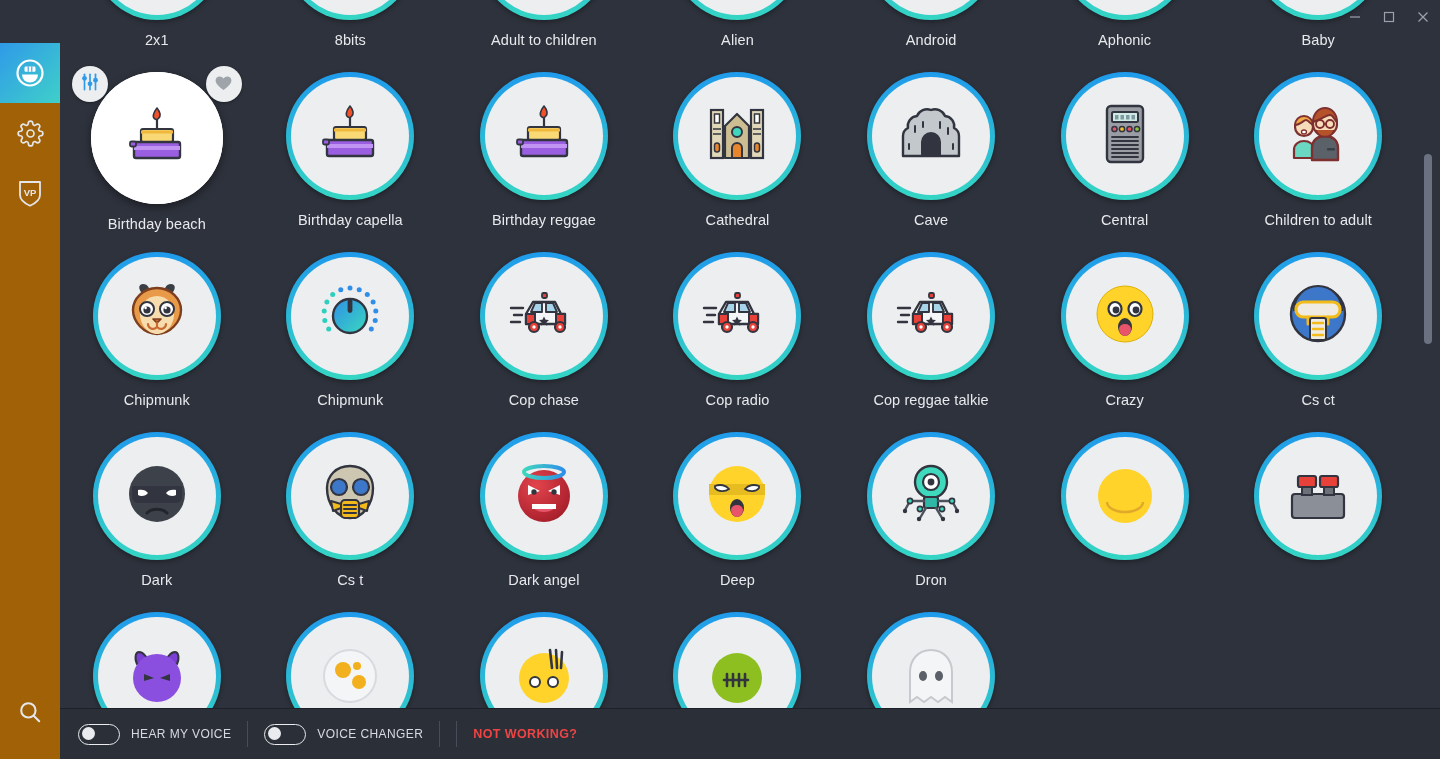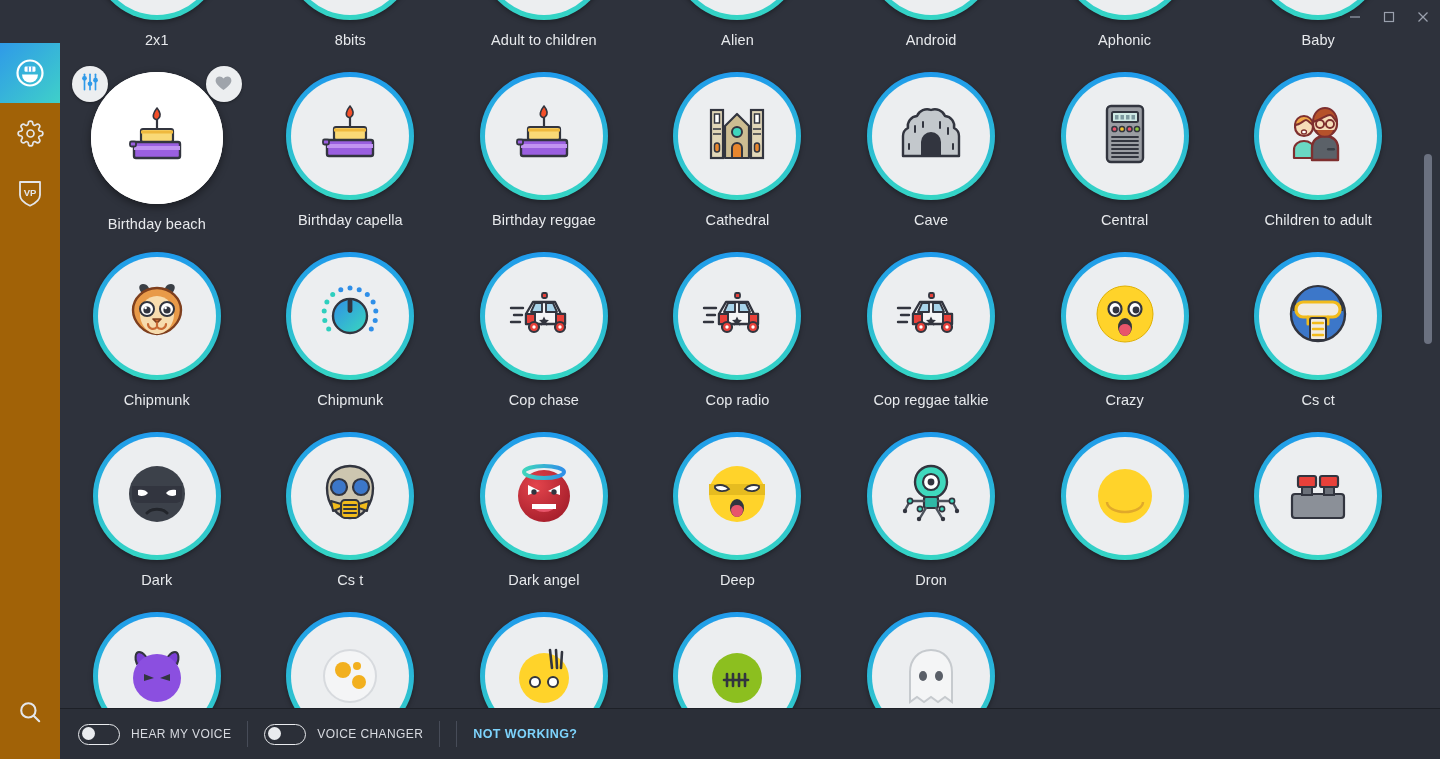"NOT WORKING?" .notworking { color: #7dd3fc -> #ef4444 }
